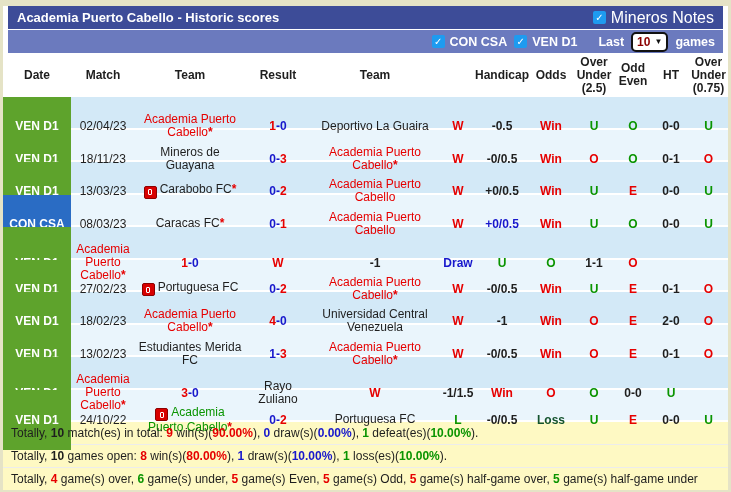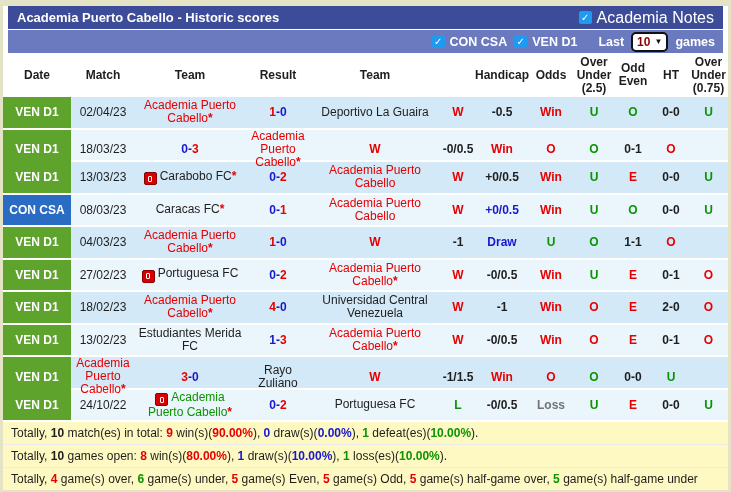"Academia Notes" span { text: Academia -> Mineros }
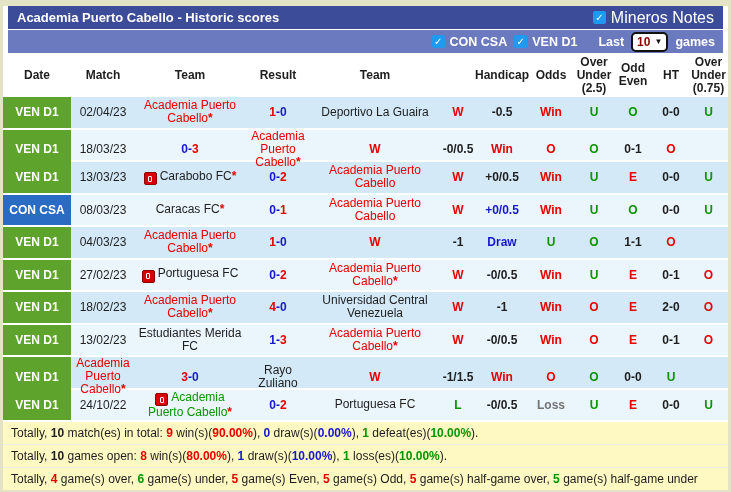"Academia Puerto Cabello*" .team { padding: 0 2px -> 16px 2px }
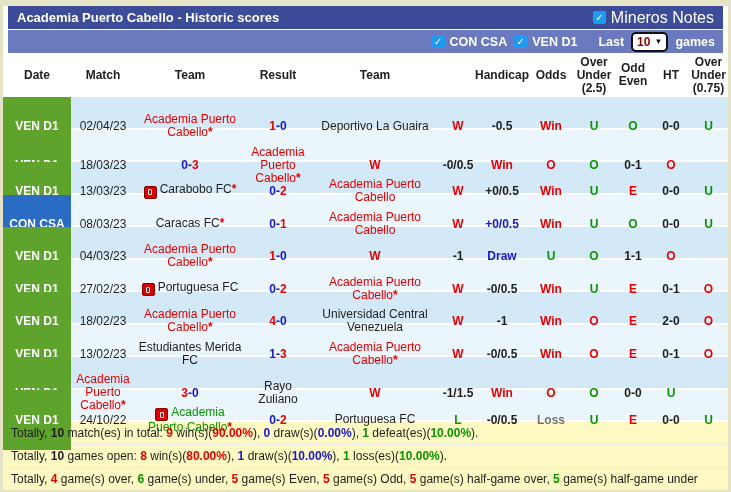"18/03/23" div.cell { text: 18/03/23 -> 18/11/23 }
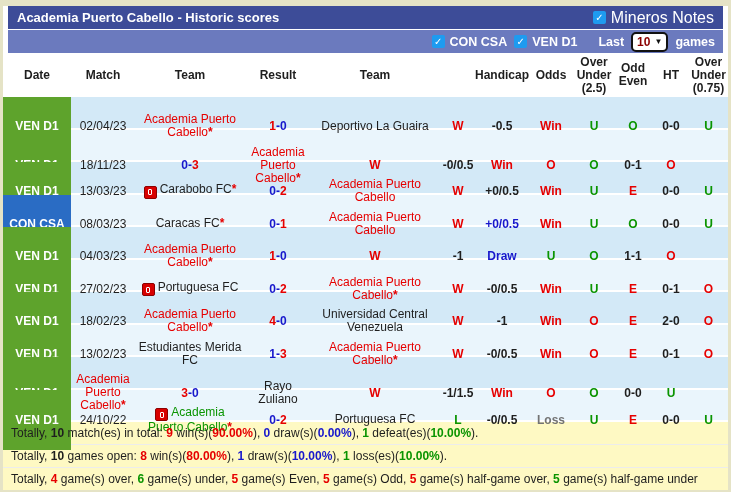"Mineros de Guayana" div.cell { html: none -> <div> <span><span>Mineros de Guayana</span></span> </div> }
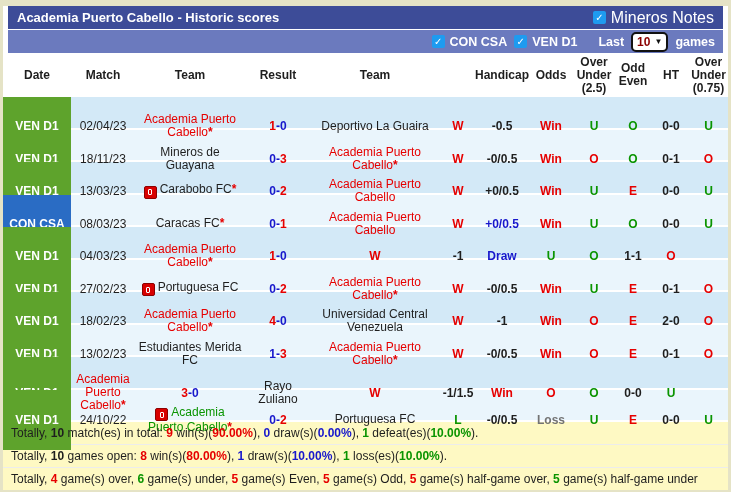"04/03/23" div.cell { html: <div>04/03/23</div> -> none }
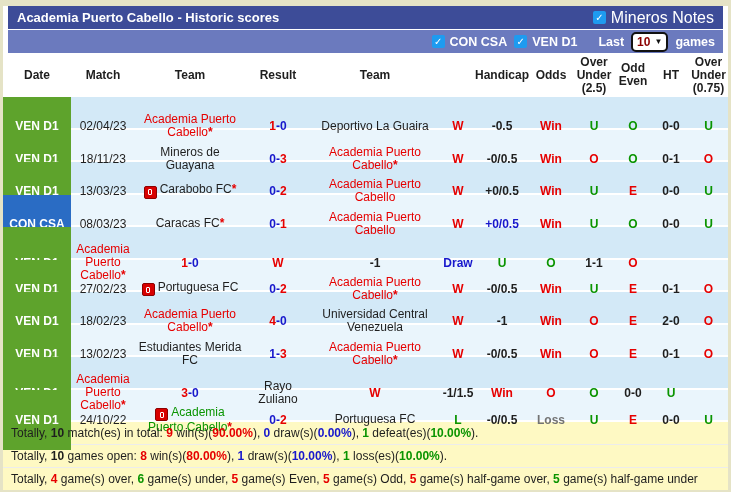"Loss" div.cell { color: #737373 -> #14532d }
